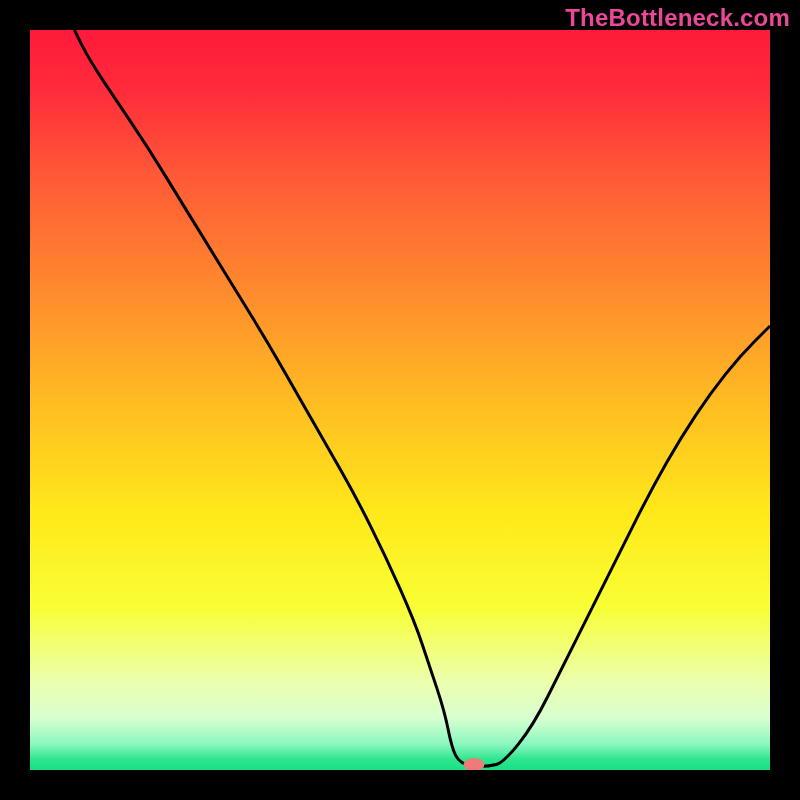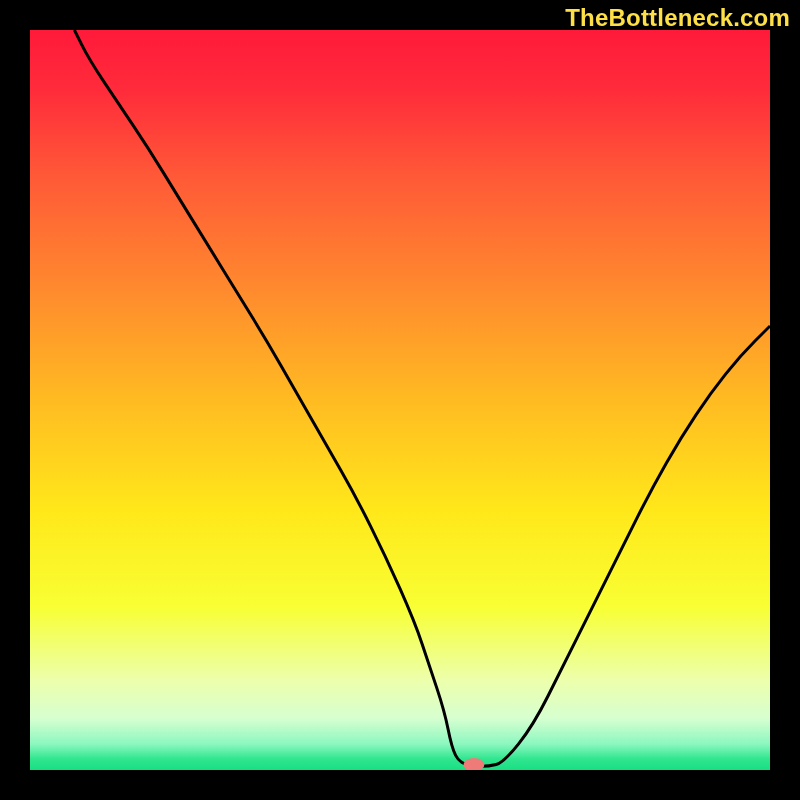"TheBottleneck.com" .watermark { color: #fde047 -> #ec4899 }
